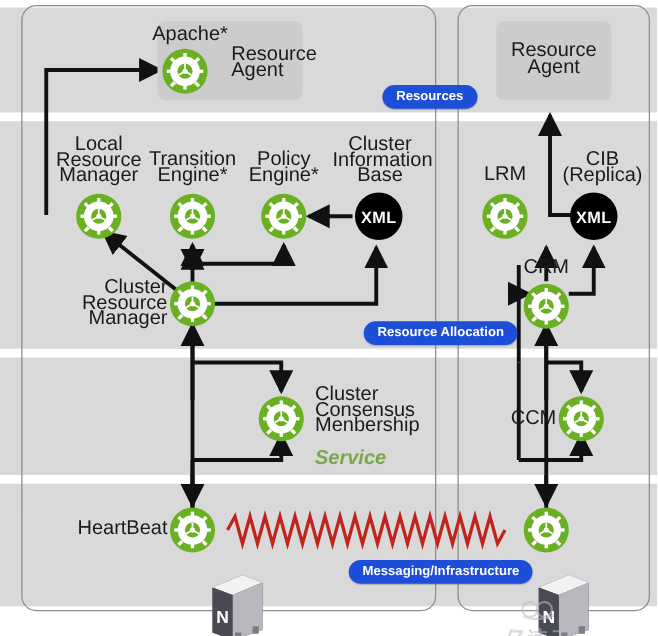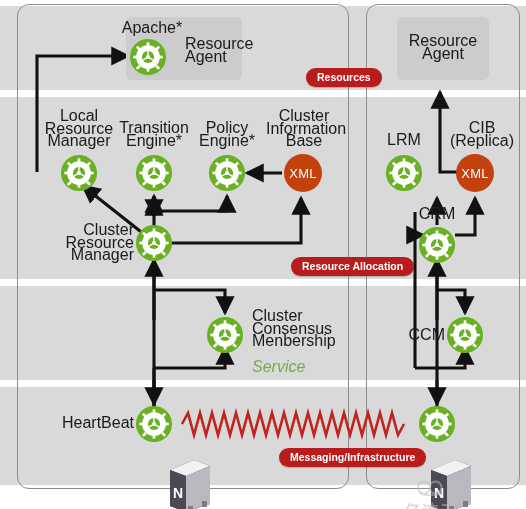"Resources" .pill { background: #b91c1c -> #1d4ed8 }
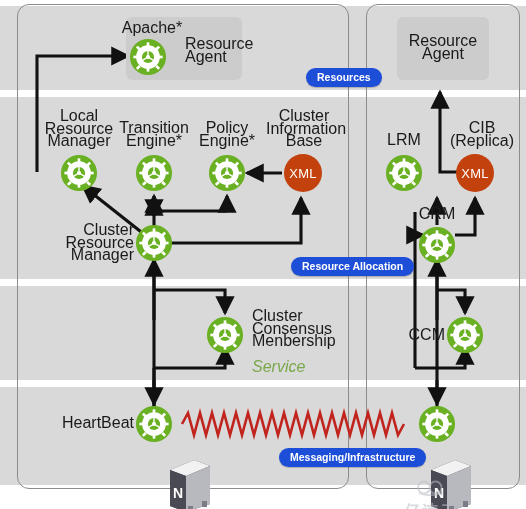"XML" .xml { background: #c2410c -> #000000; font-weight: normal -> bold }
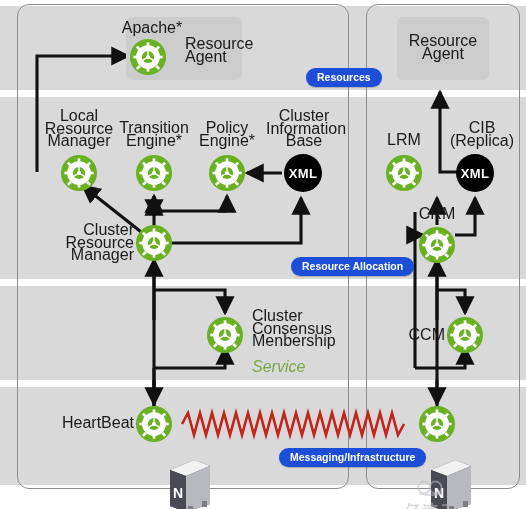"Service" .lbl .svc { font-weight: none -> bold }
